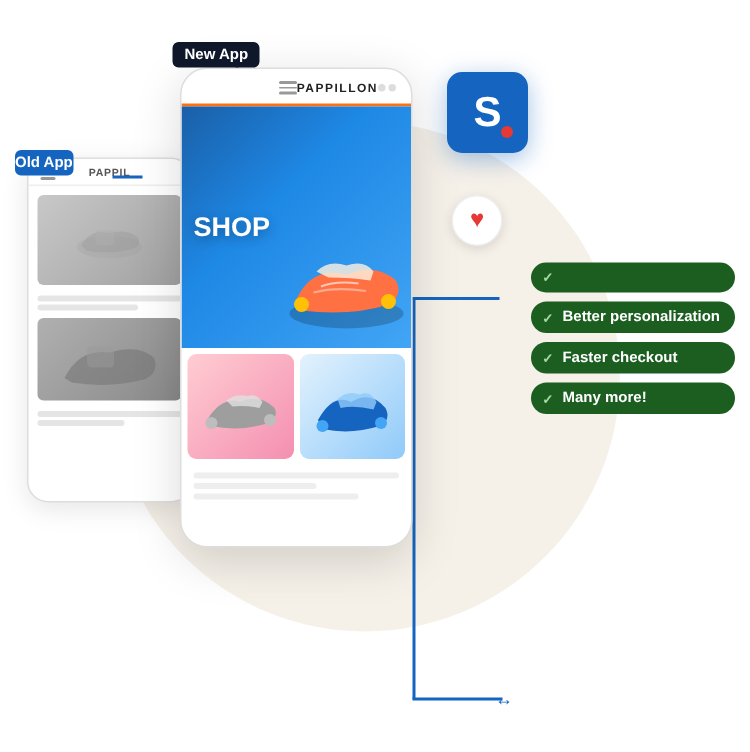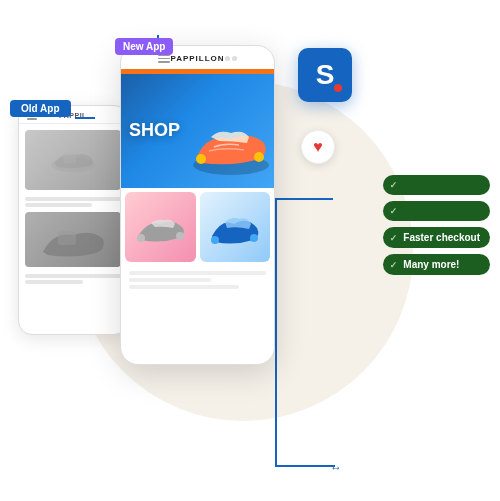"New App" .label-new-app { background: #8b5cf6 -> #0f172a; margin-top: 10px -> none }
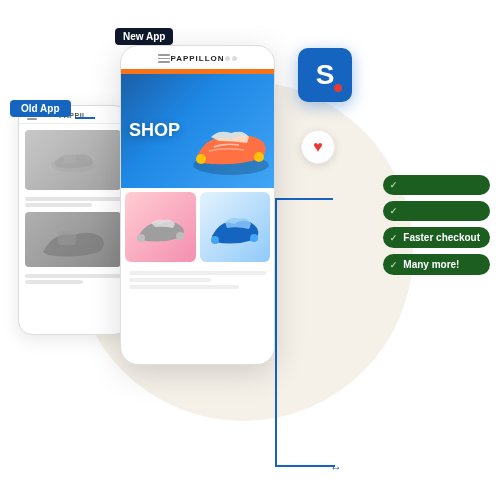"PAPPILLON" .phone-new-header { border-bottom: 5px solid #f97316 -> 2px solid #f97316; justify-content: center -> flex-end }
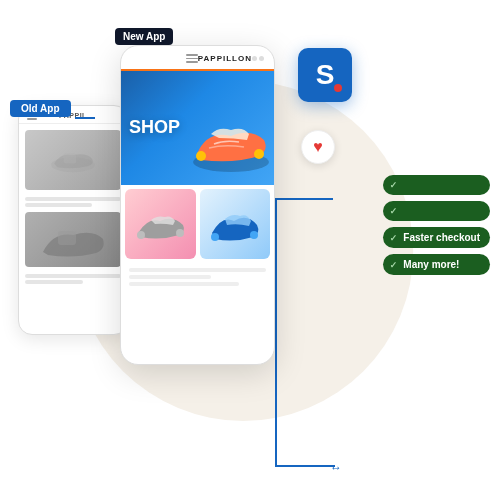"Old App" .label-old-app { padding: 3px 11px -> 3px 0 }
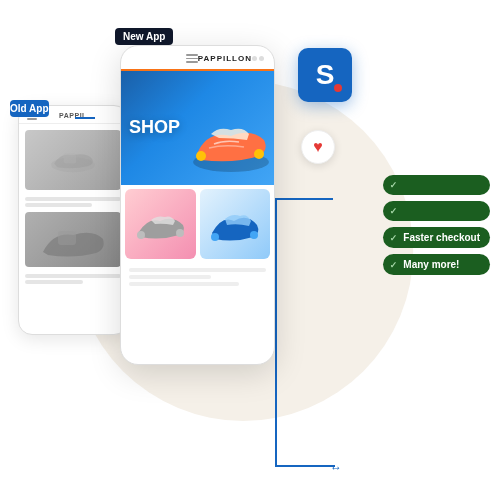"SHOP" .phone-new-hero { height: 114px -> 161px }
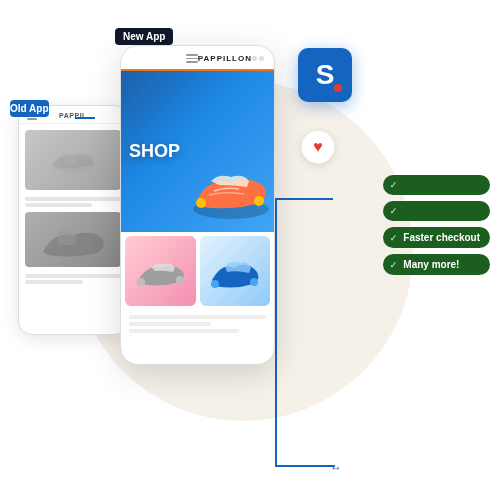"Better personalization" span { html: none -> <span>Better personalization</span> }
